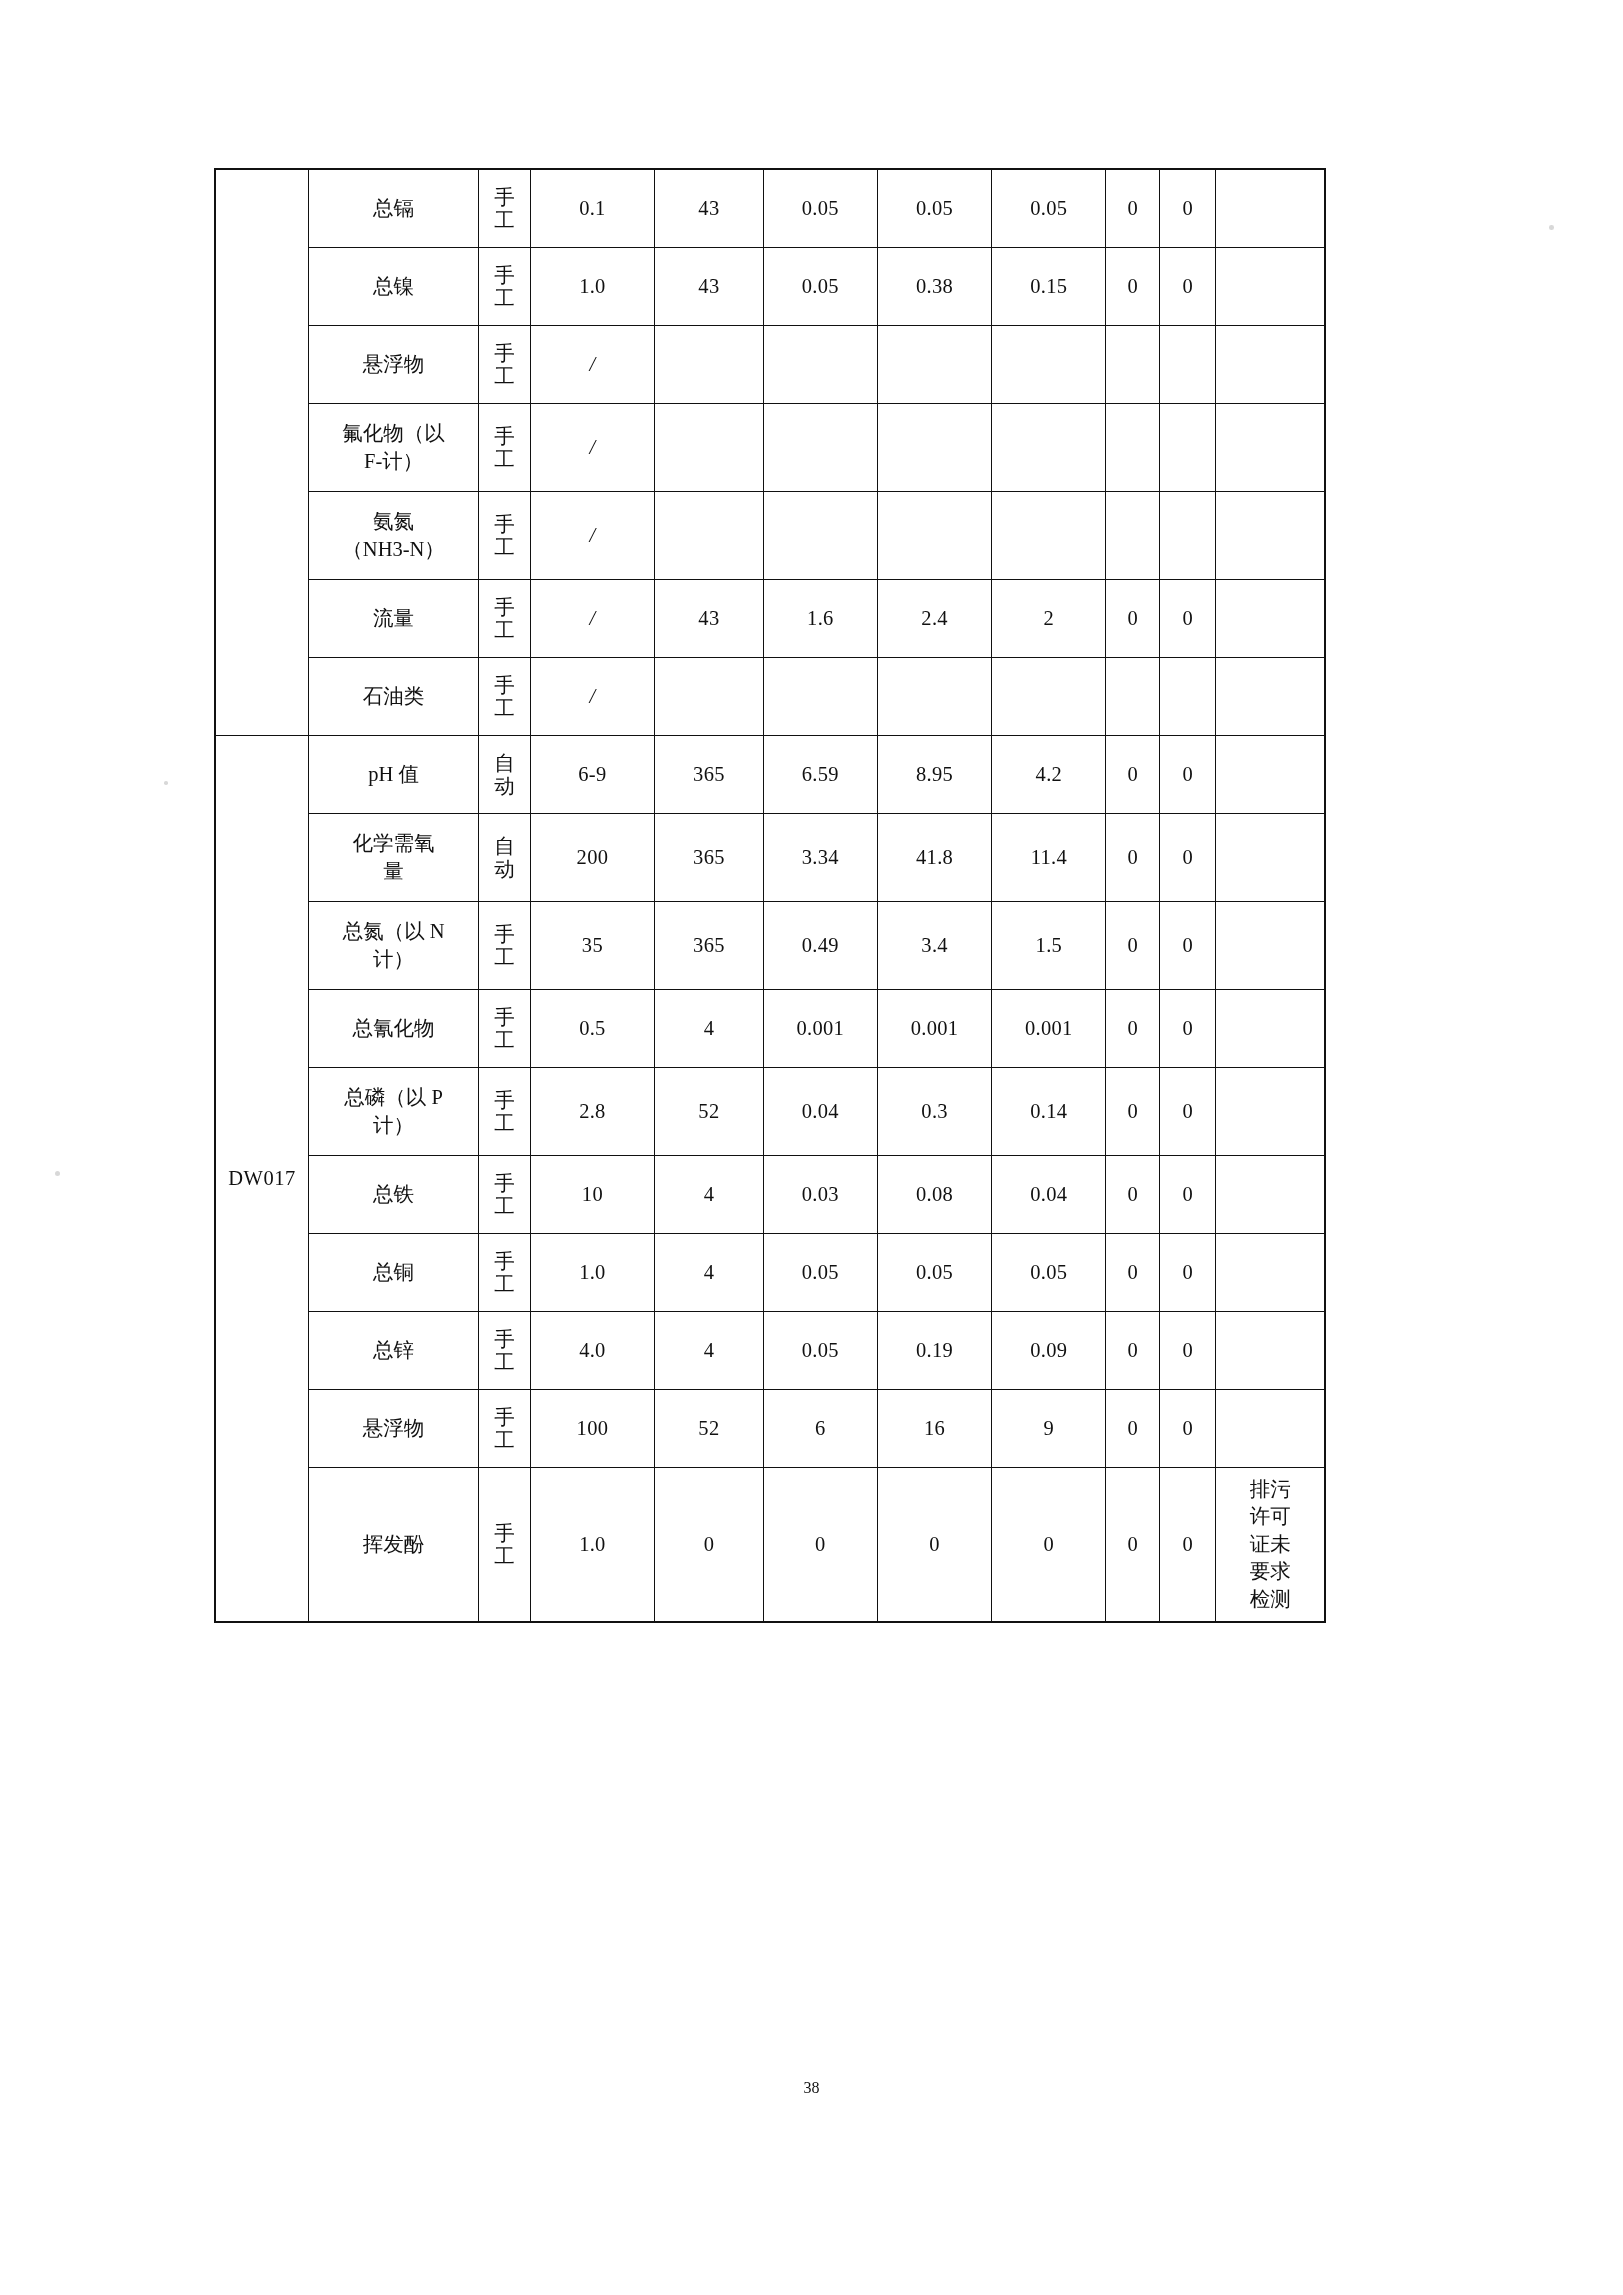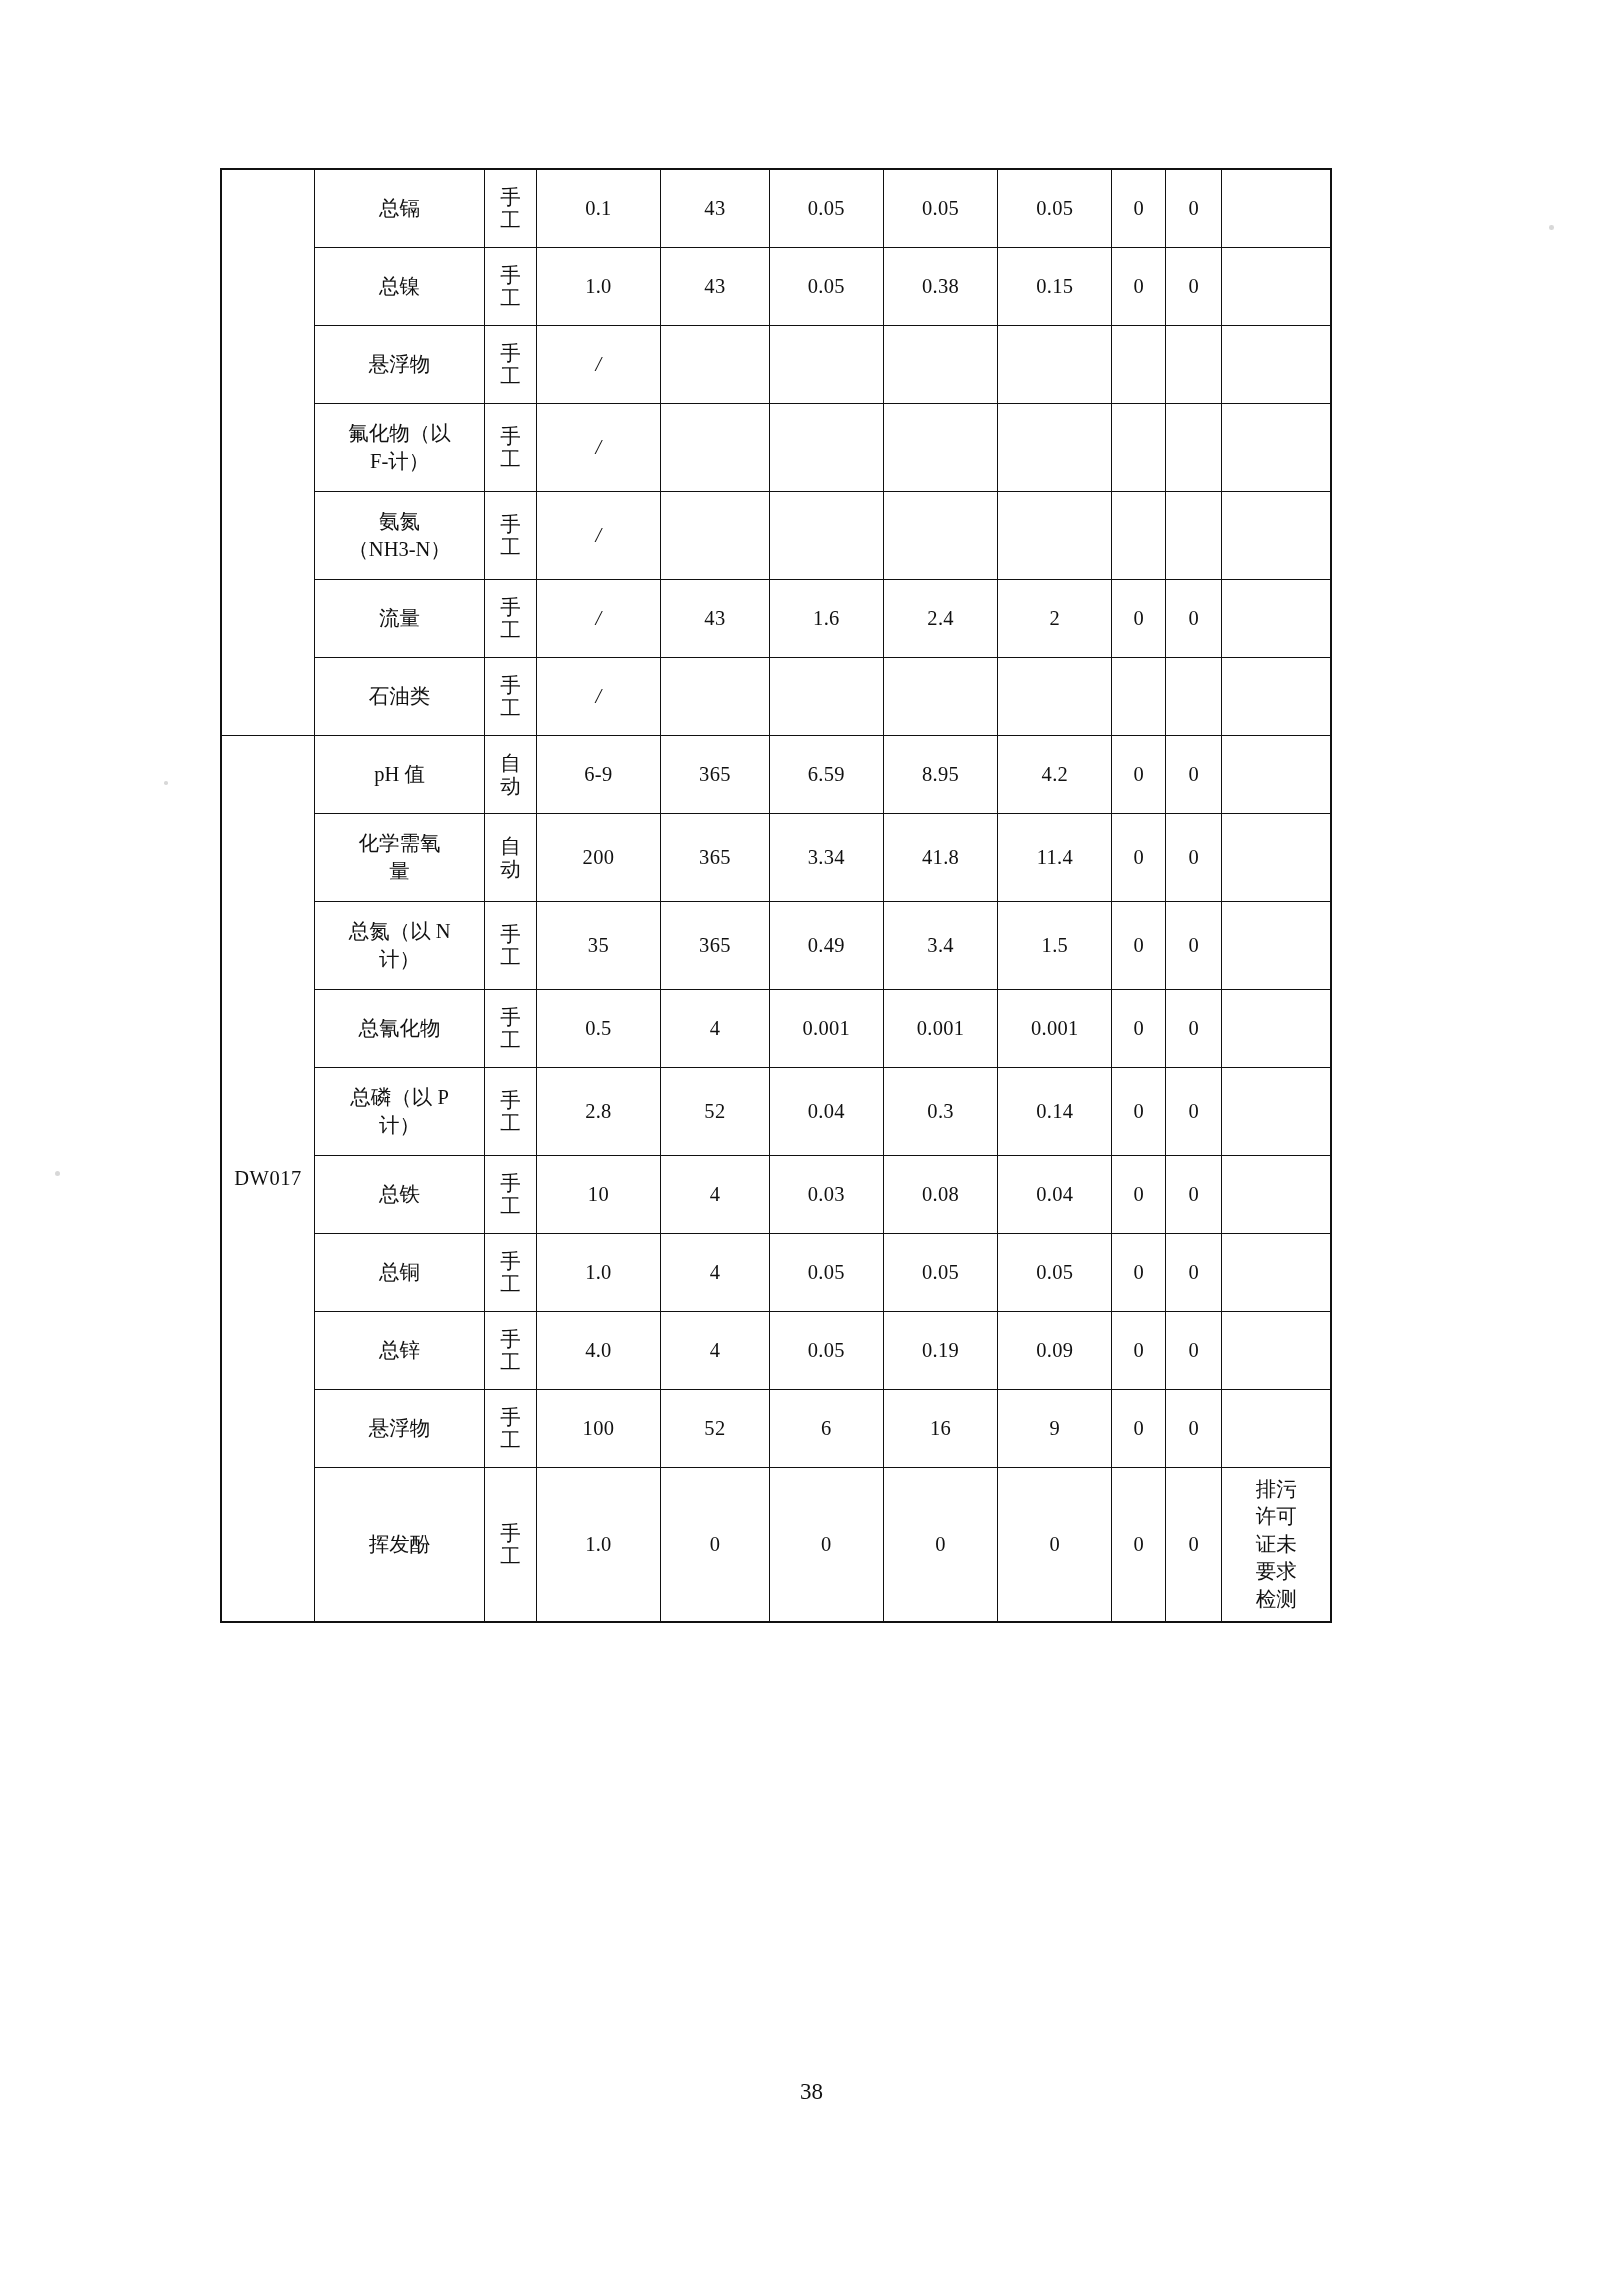"总镉" .table-wrap { left: 221px -> 215px }
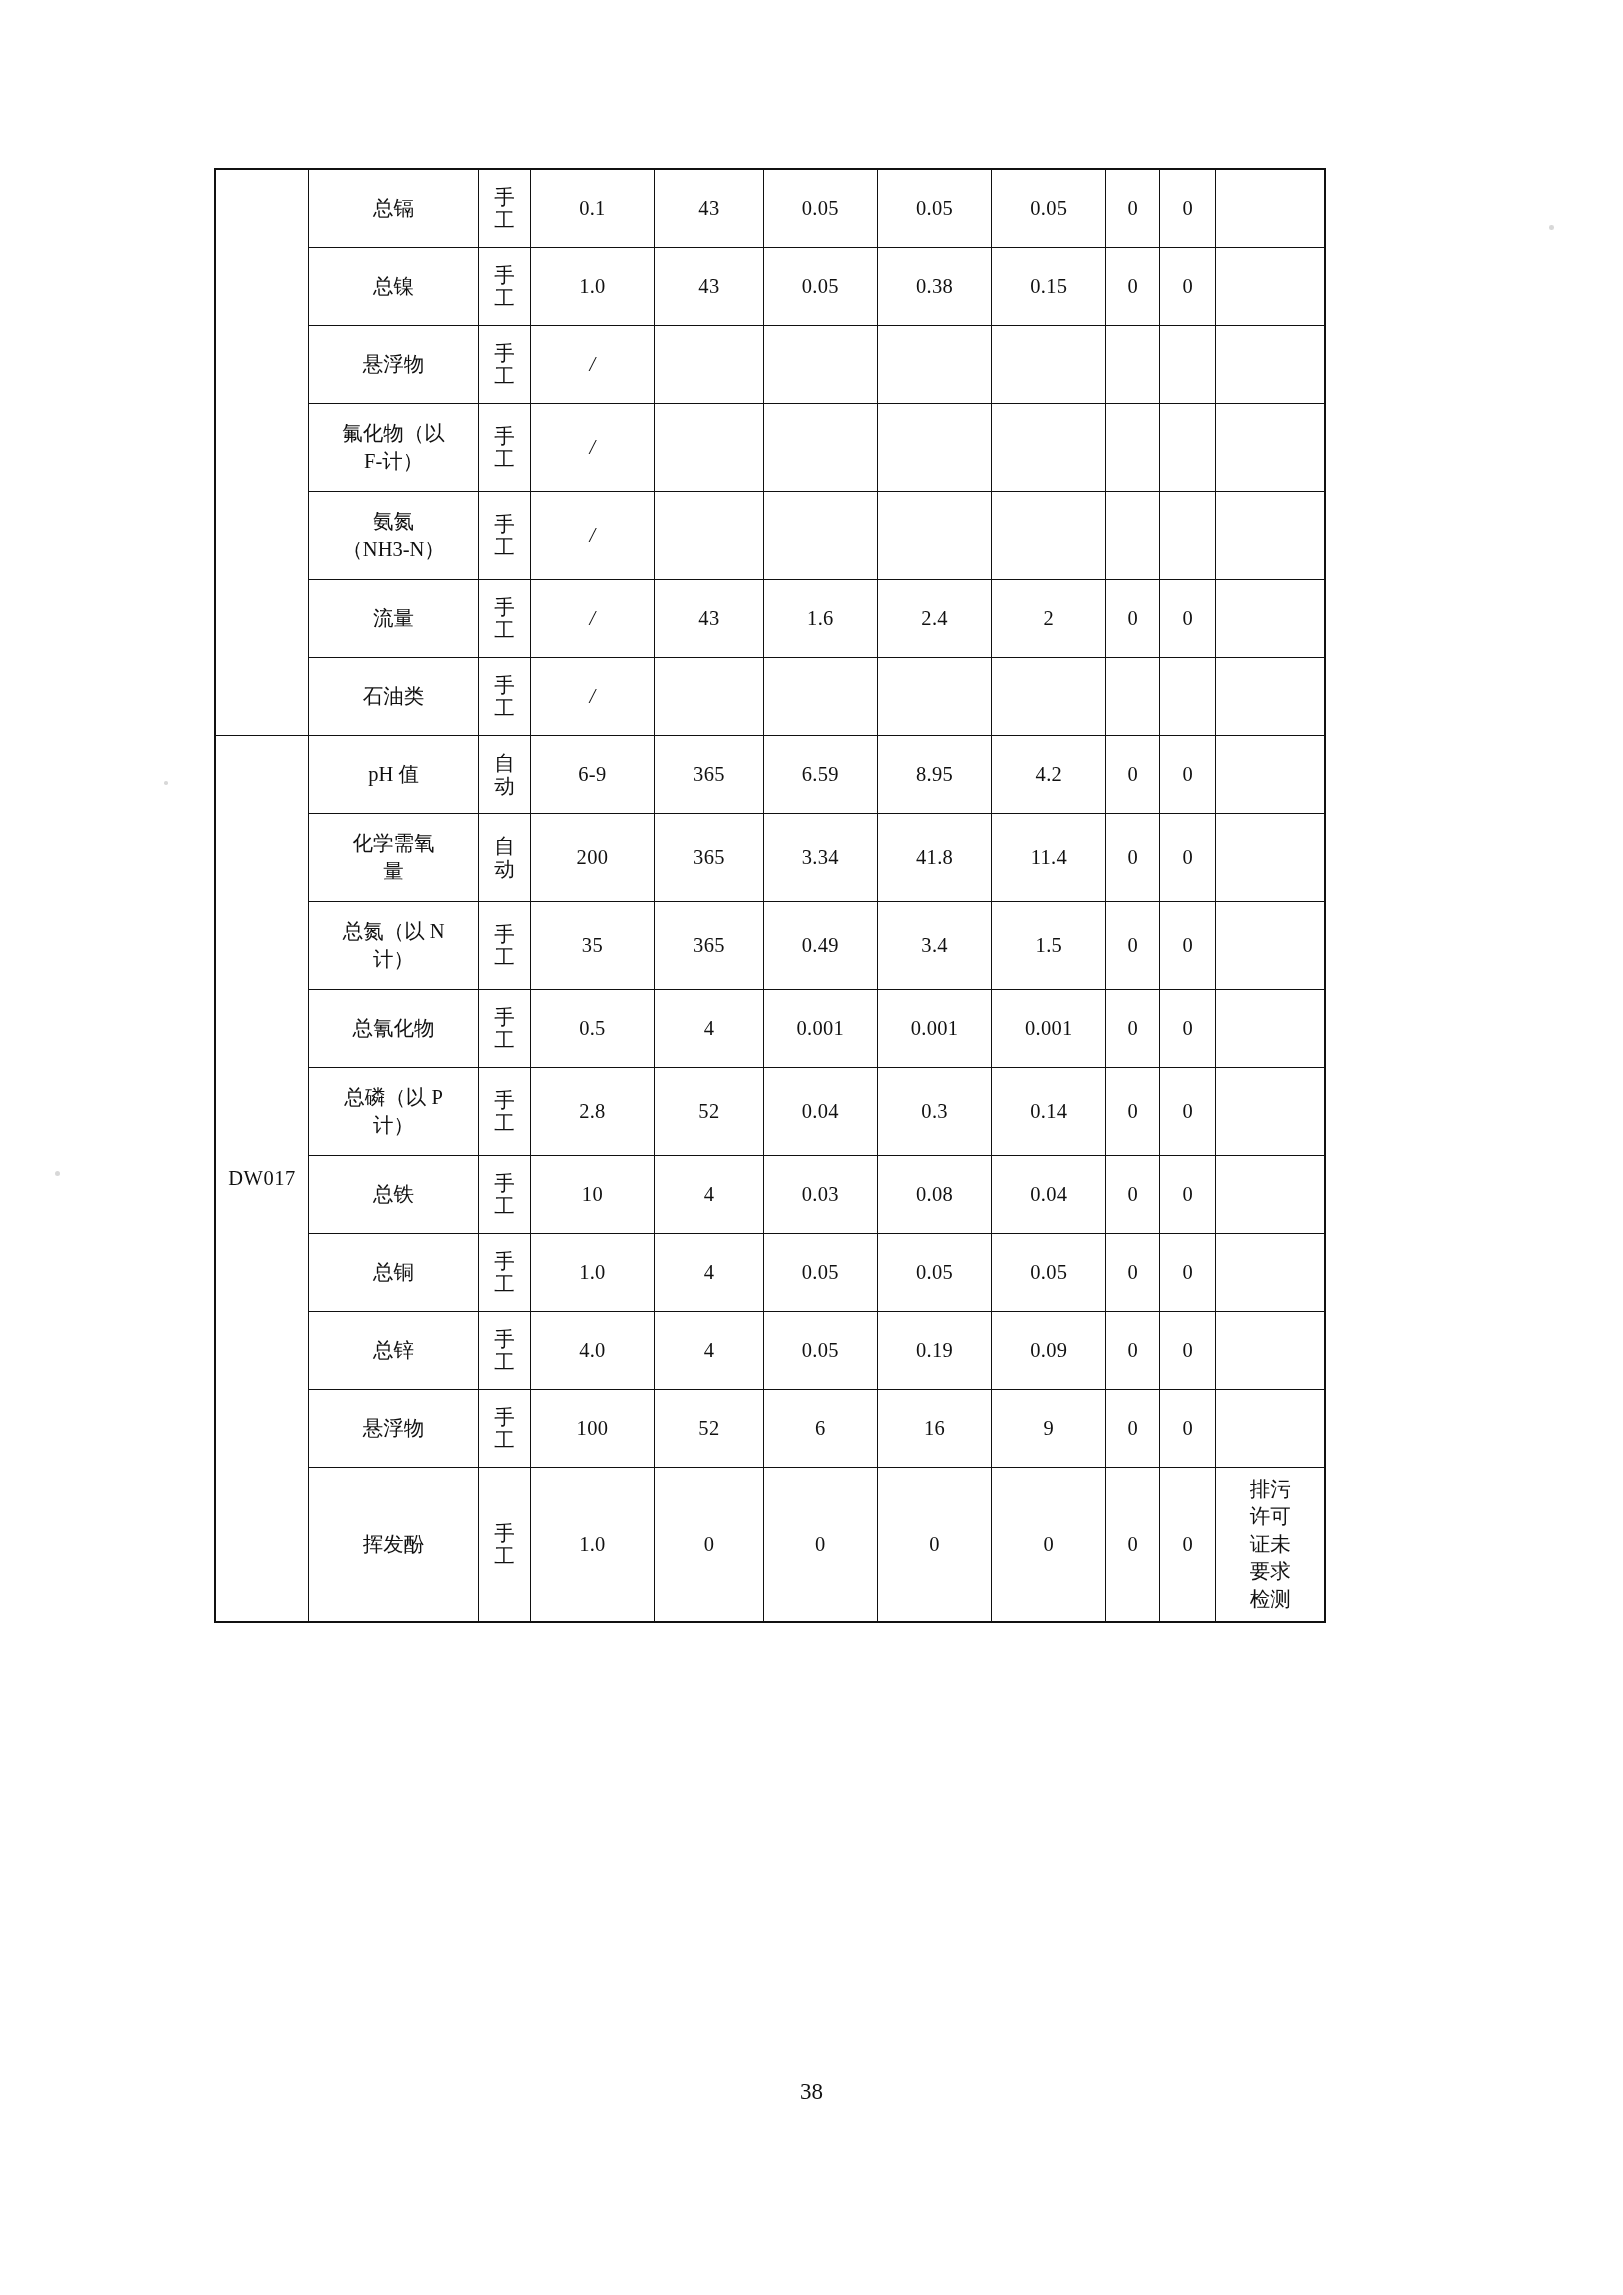"38" .page-number { font-size: 23px -> 16px }
